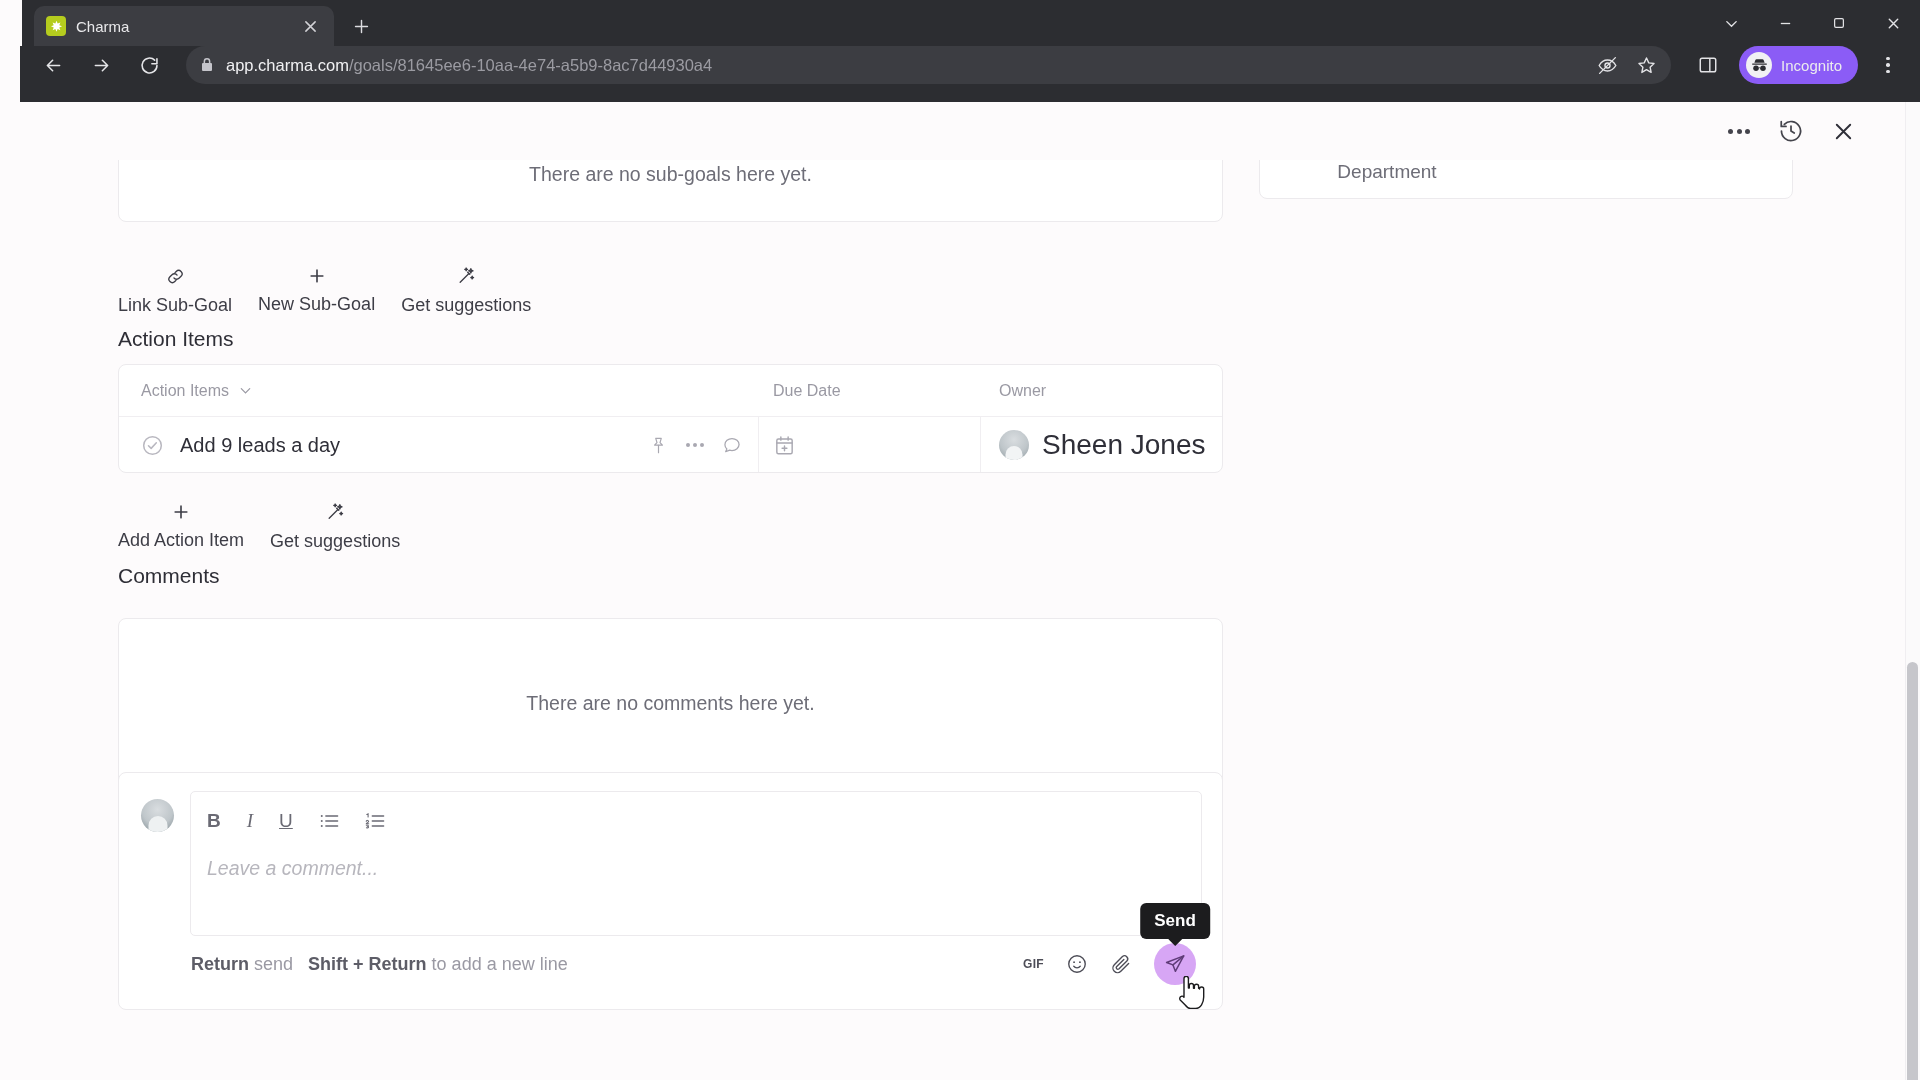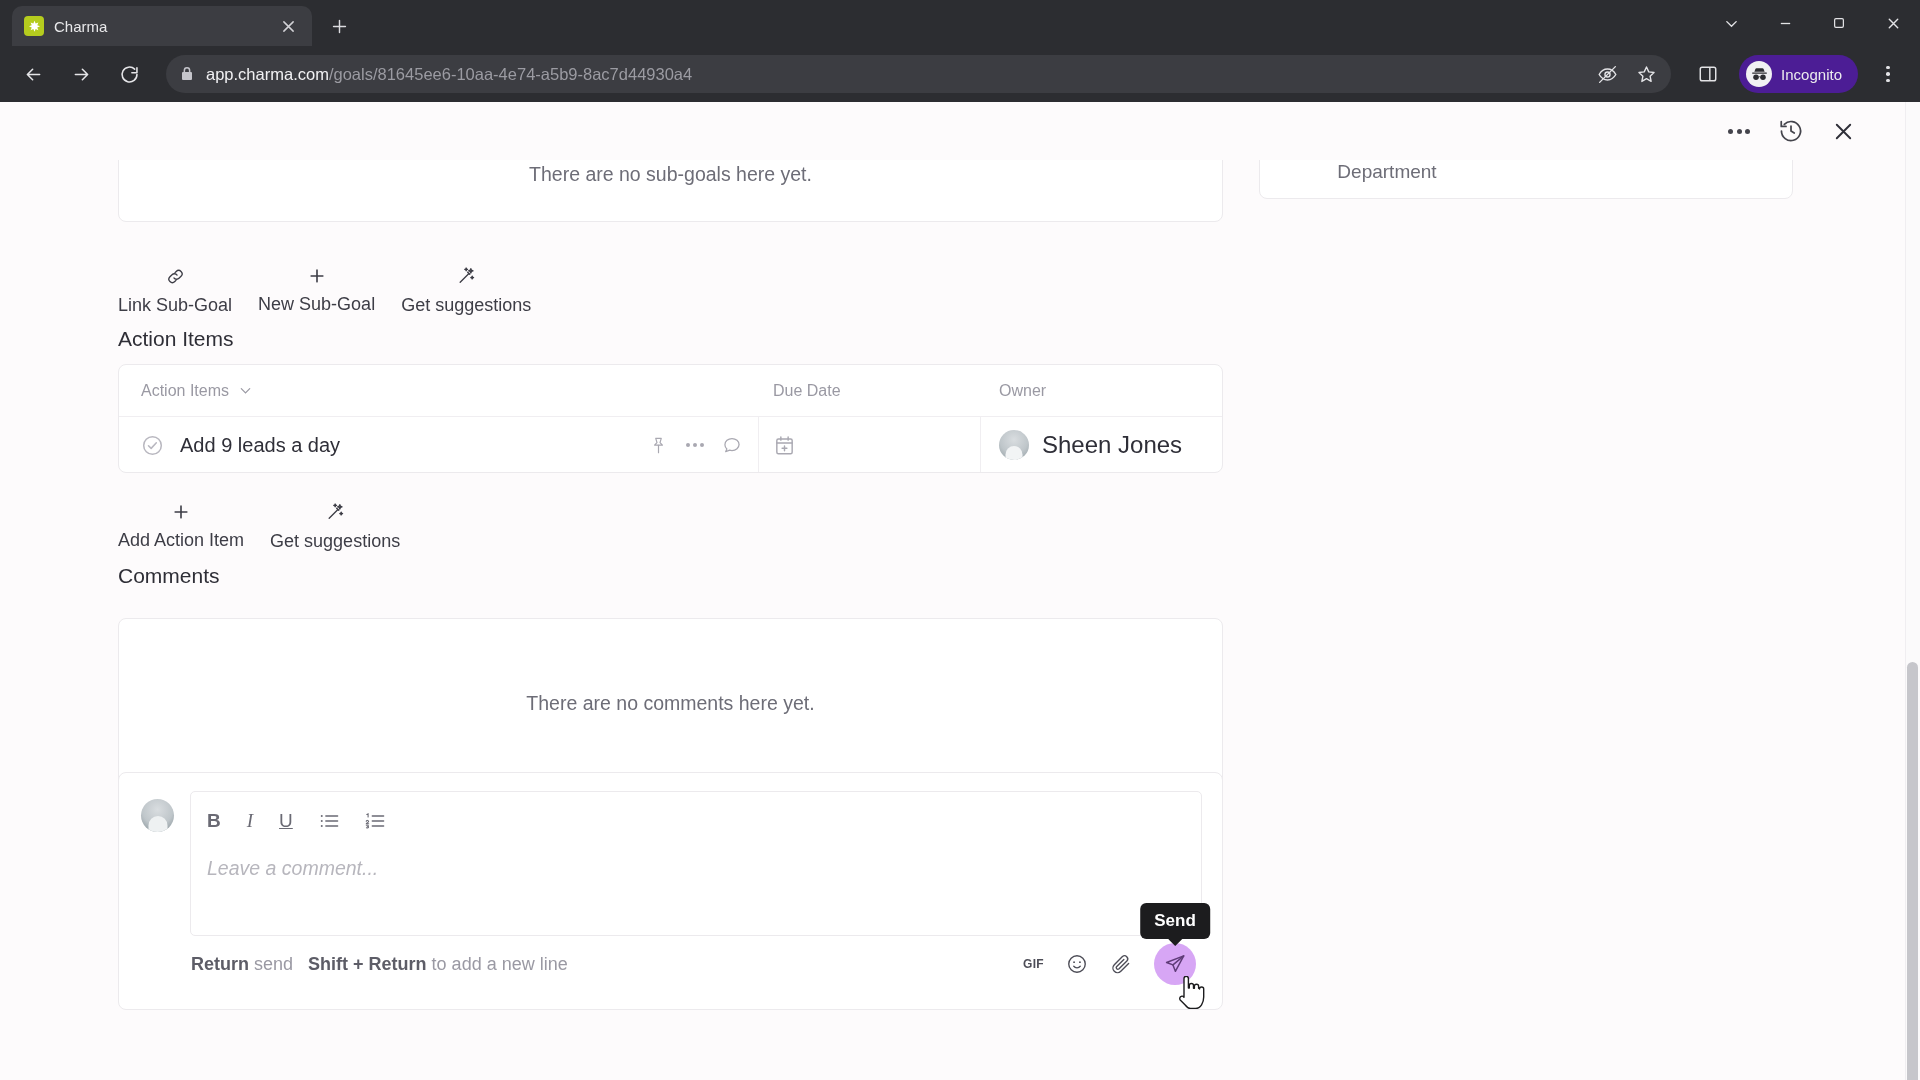"Charma" .tabstrip { margin-left: none -> 22px }
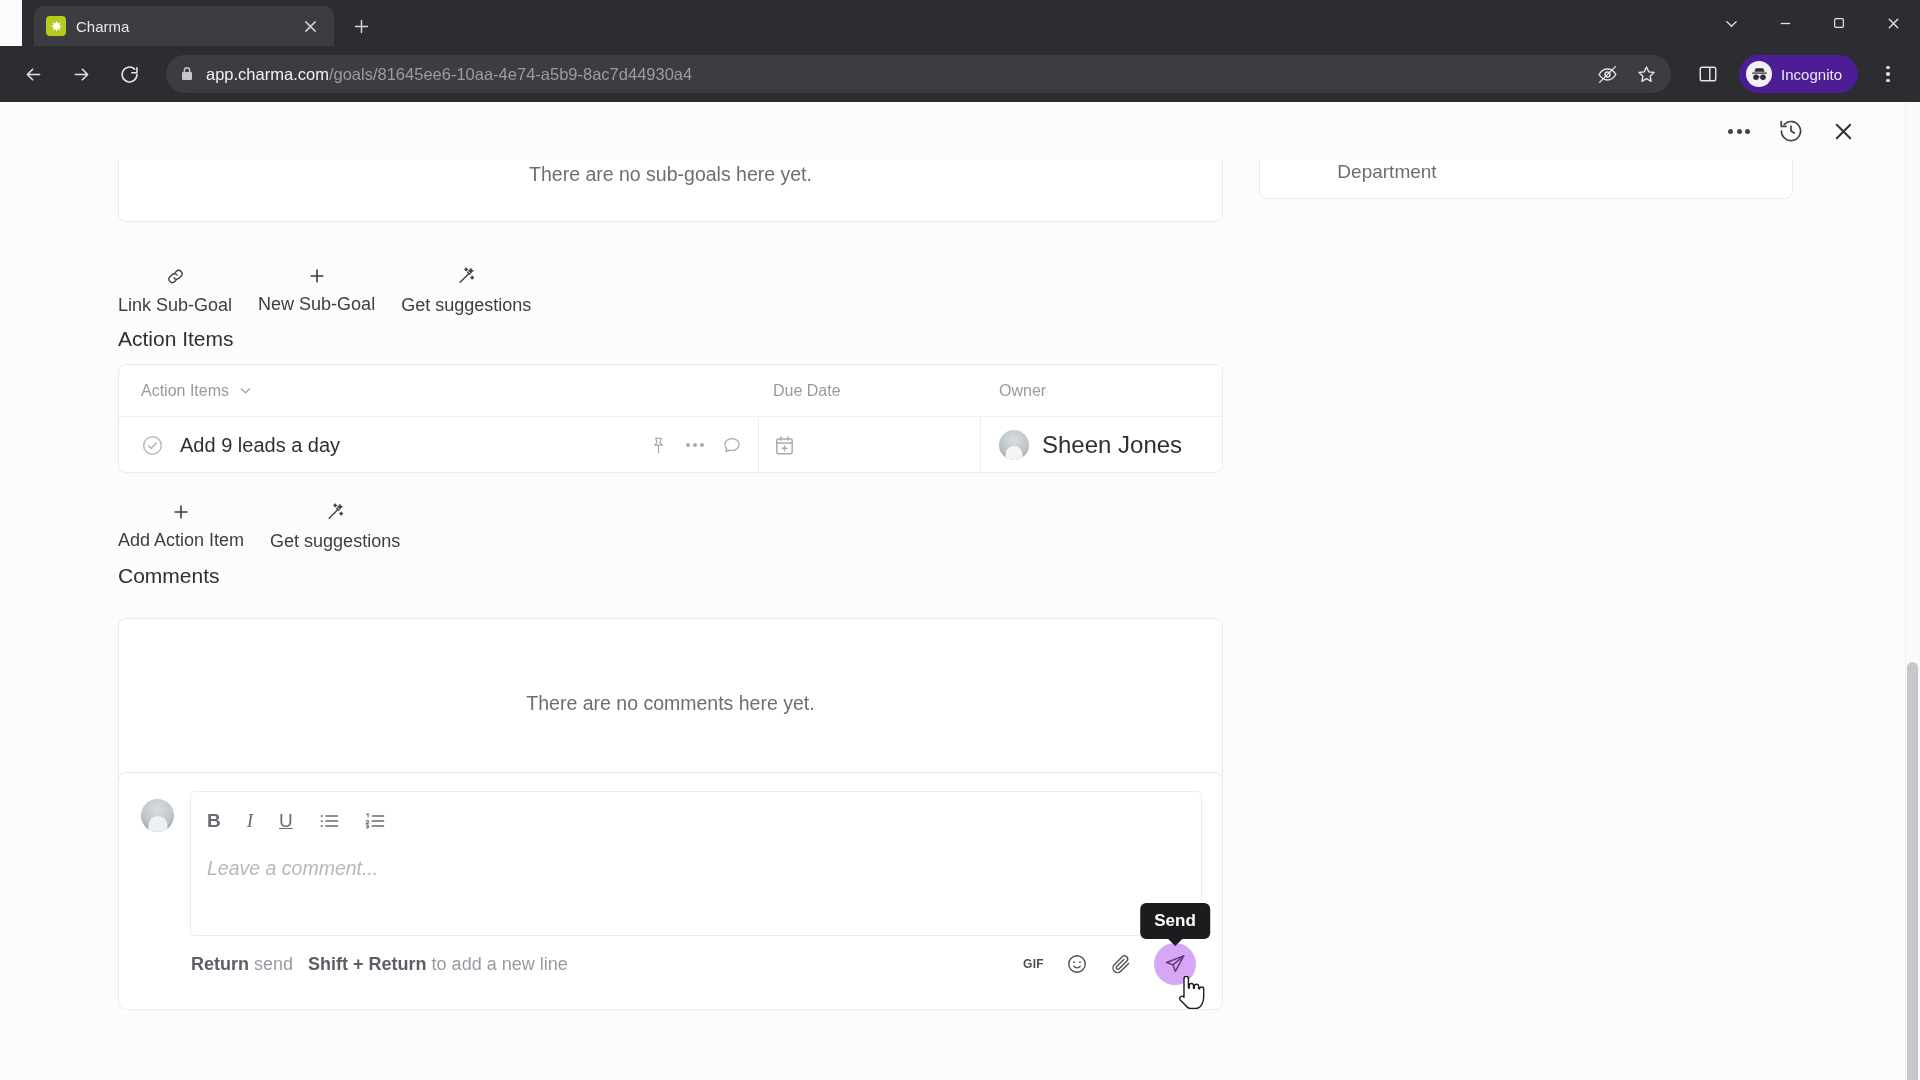"app.charma.com/goals/81645ee6-10aa-4e74-" .toolbar { align-items: center -> flex-start; margin-left: none -> 20px }
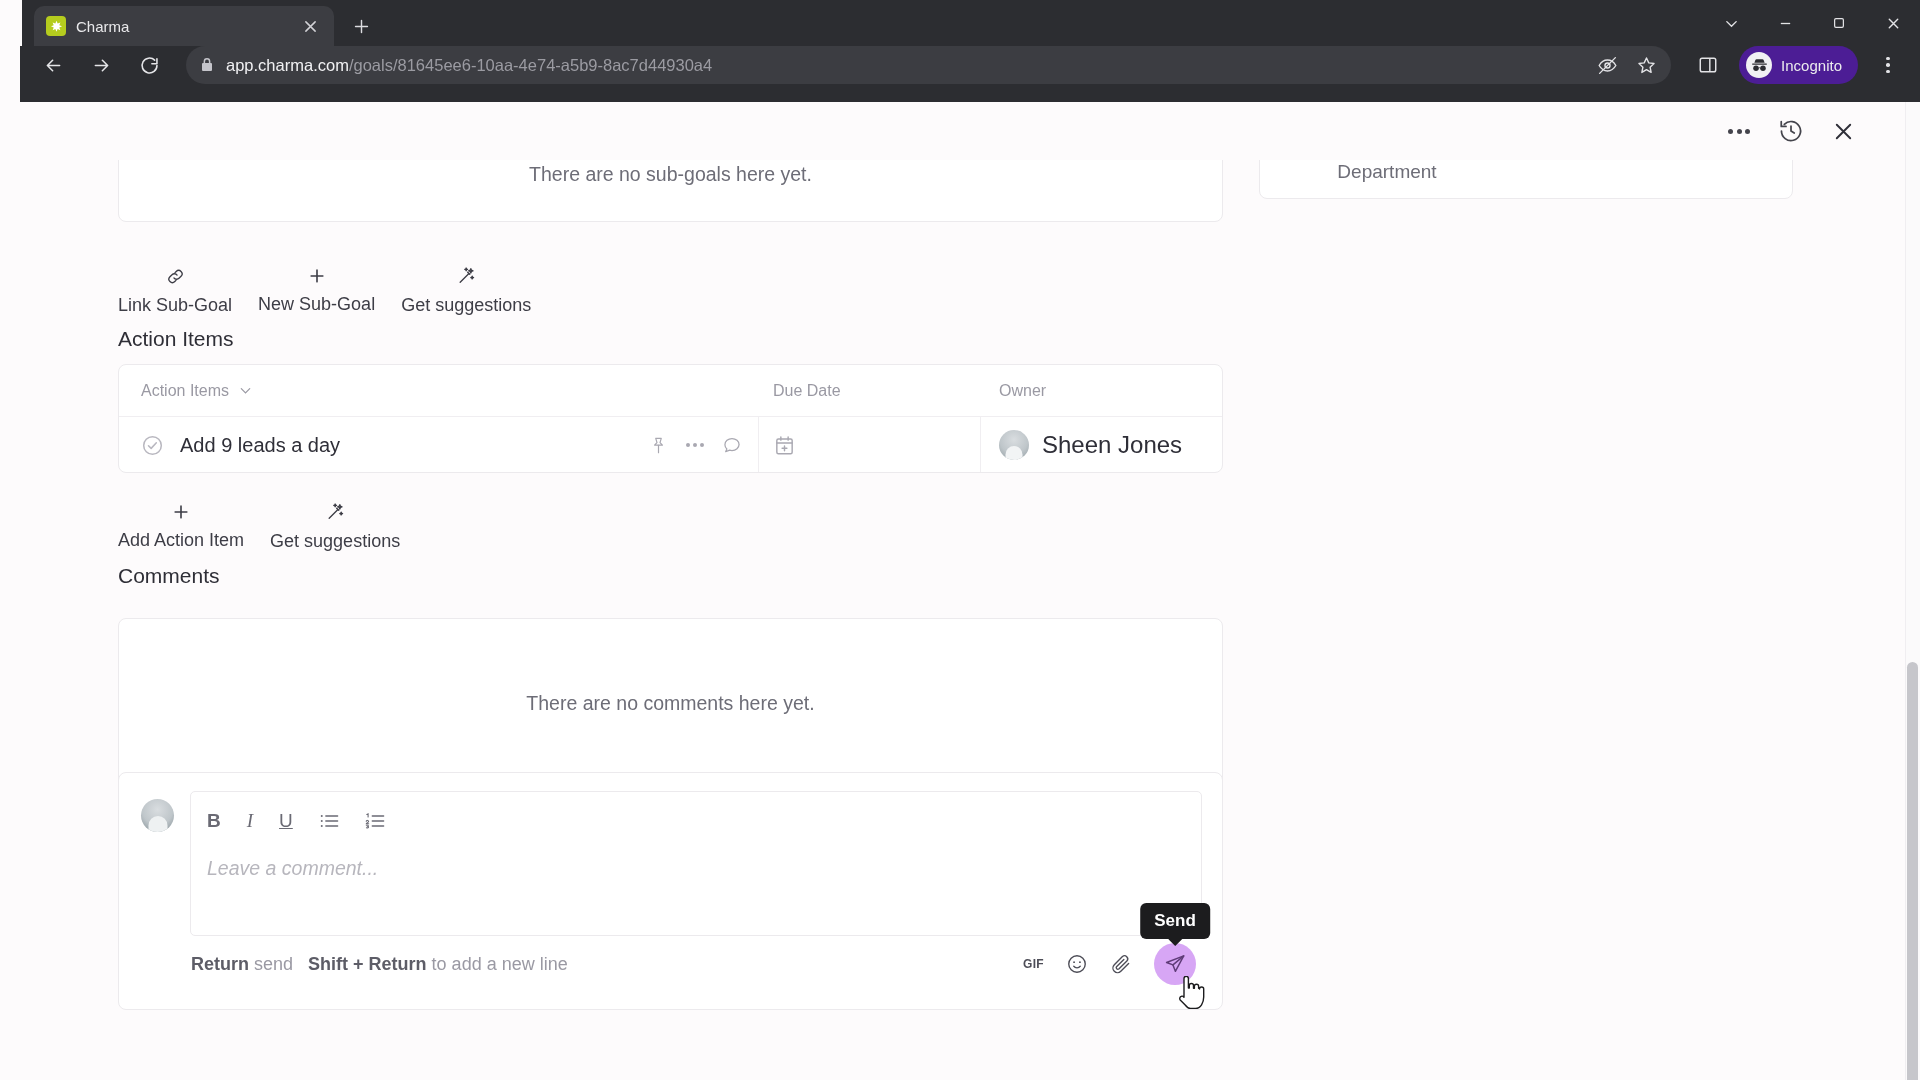"Incognito" .incognito-pill { background: #4c1d95 -> #8b5cf6 }
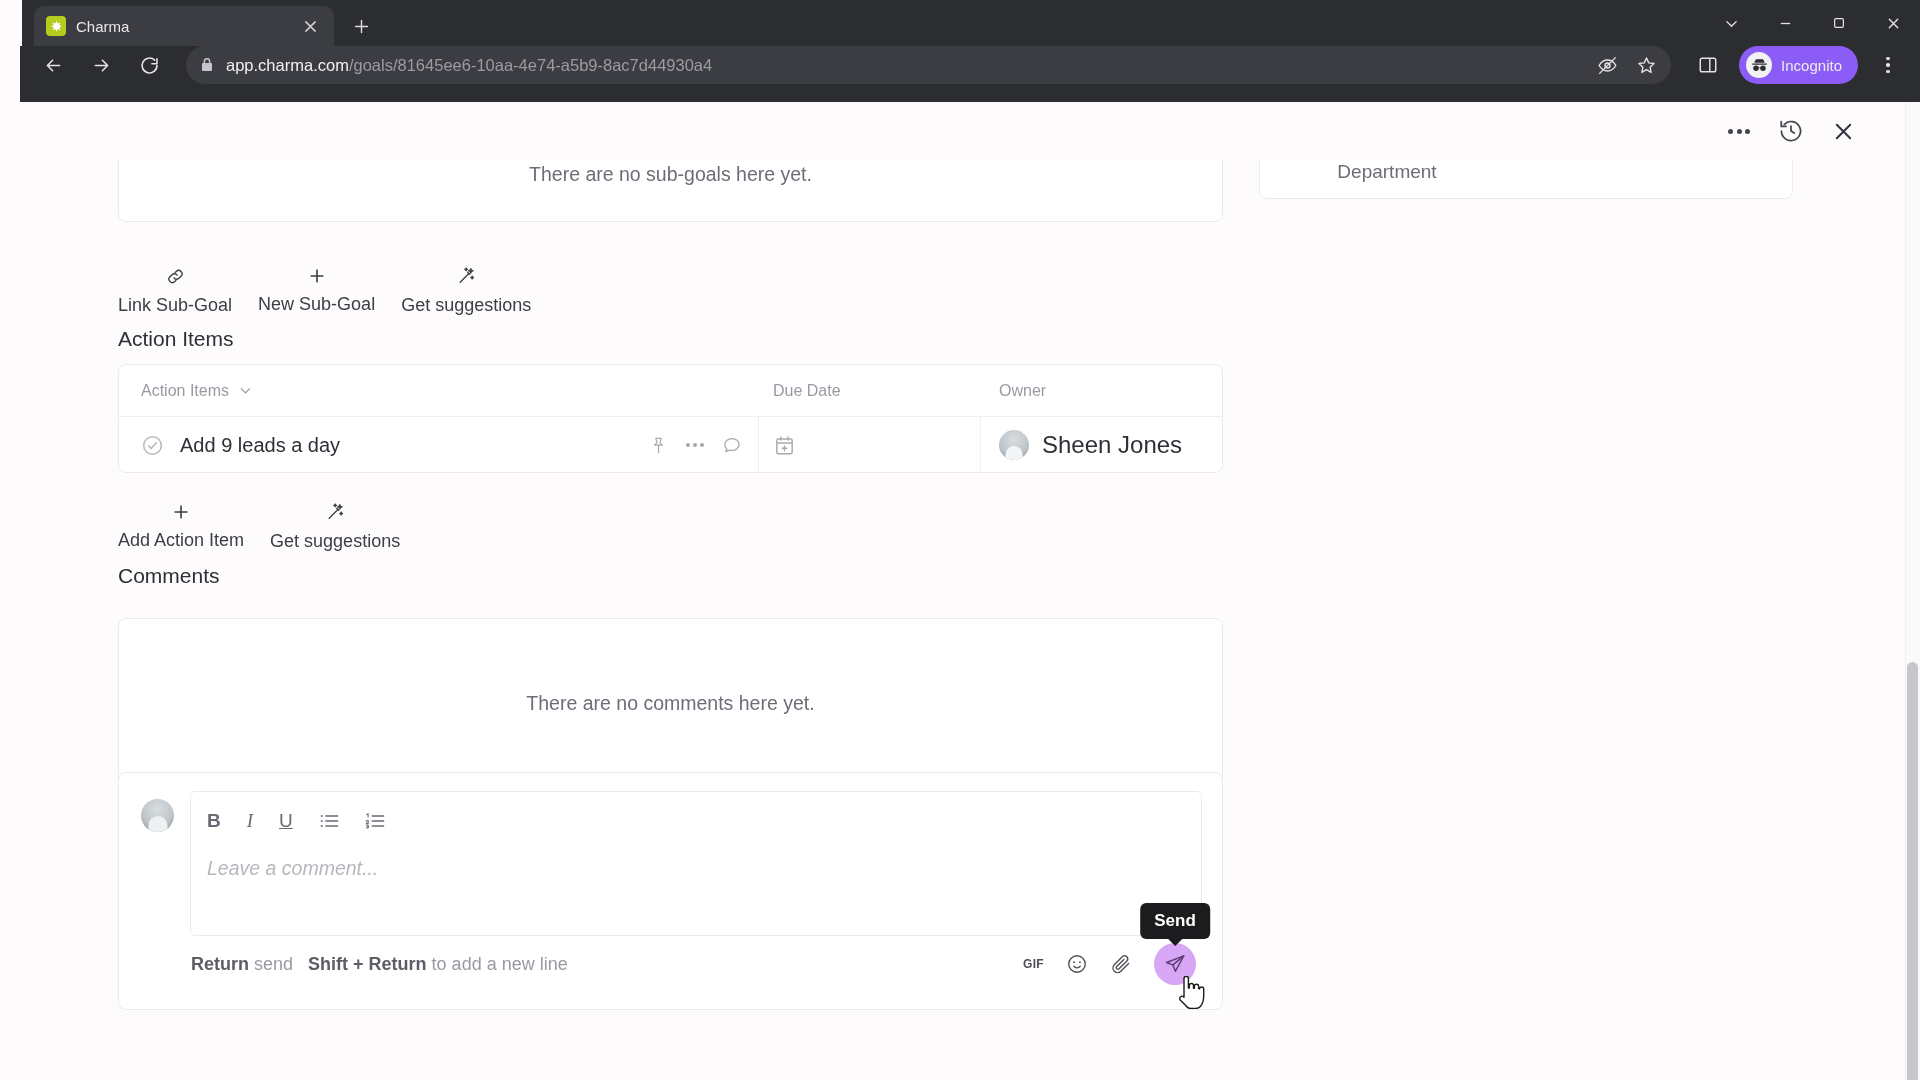"Sheen Jones" .owner-name { font-size: 24px -> 28px }
